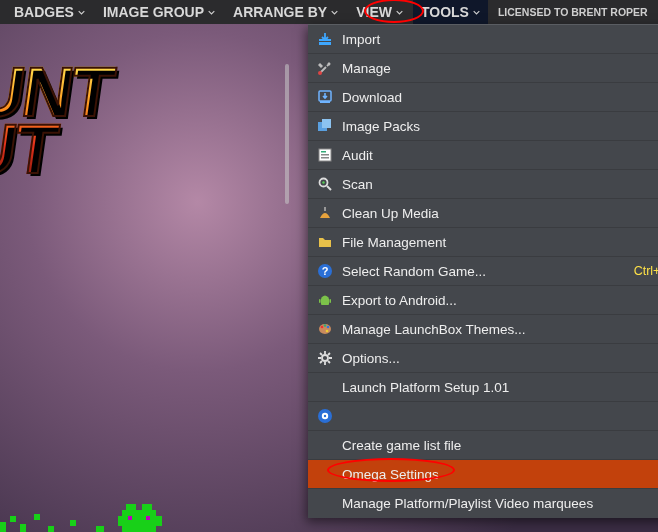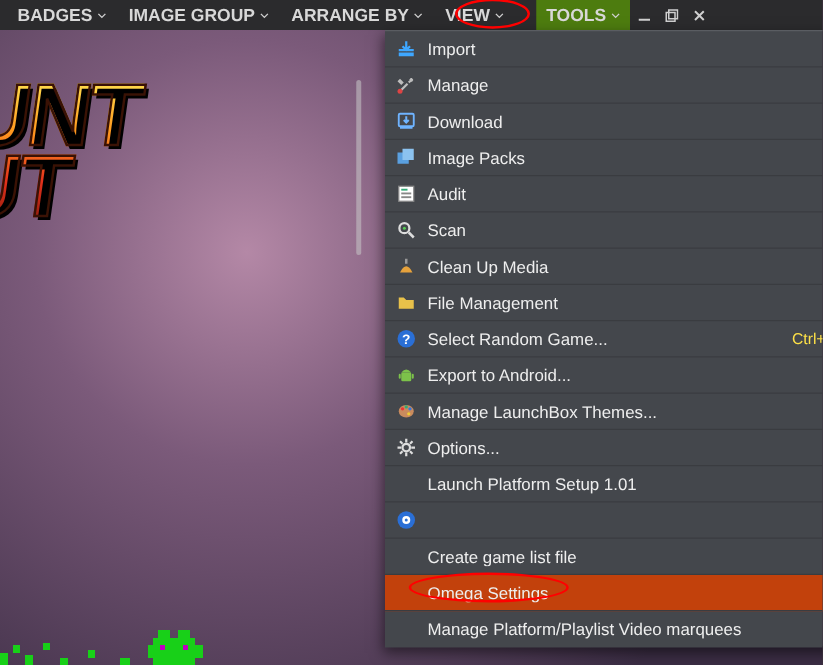"TOOLS" .menu-item.active { background: #4d7c0f -> #0f172a; margin-left: 16px -> none }
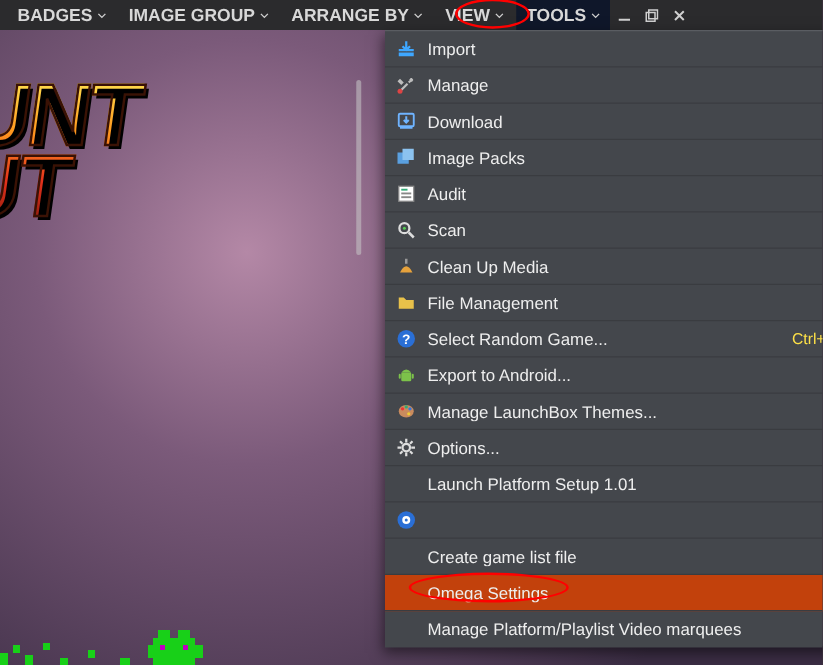"LICENSED TO BRENT ROPER" div.license { html: none -> <div>LICENSED TO BRENT ROPER</div> }
